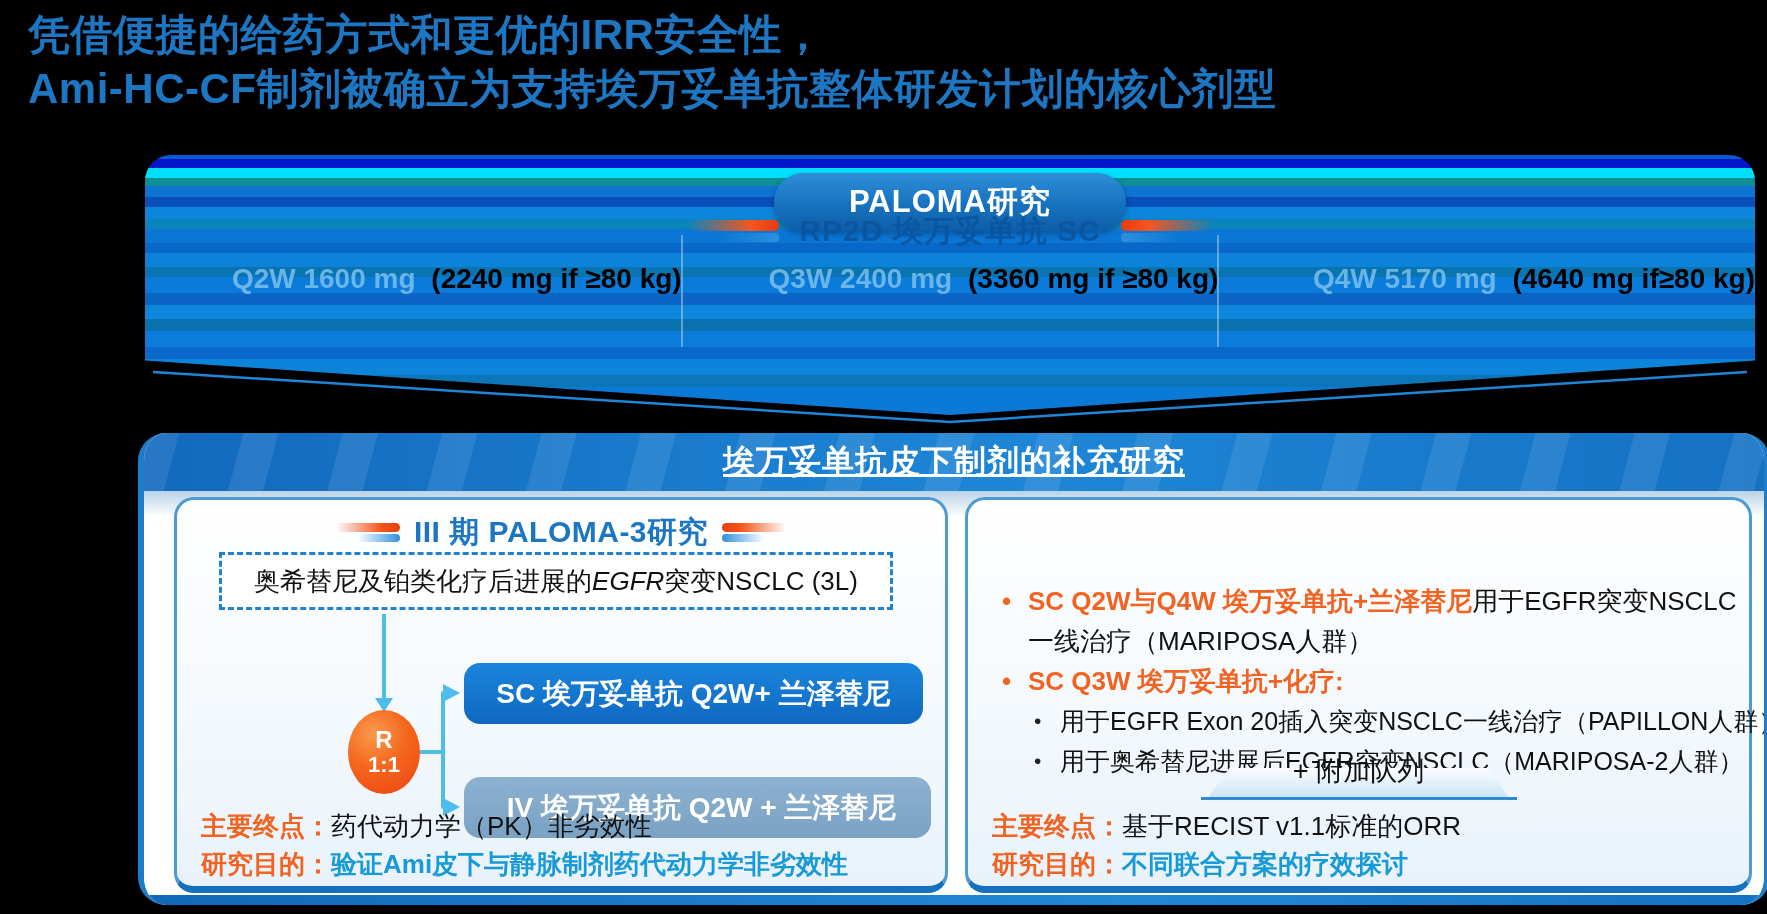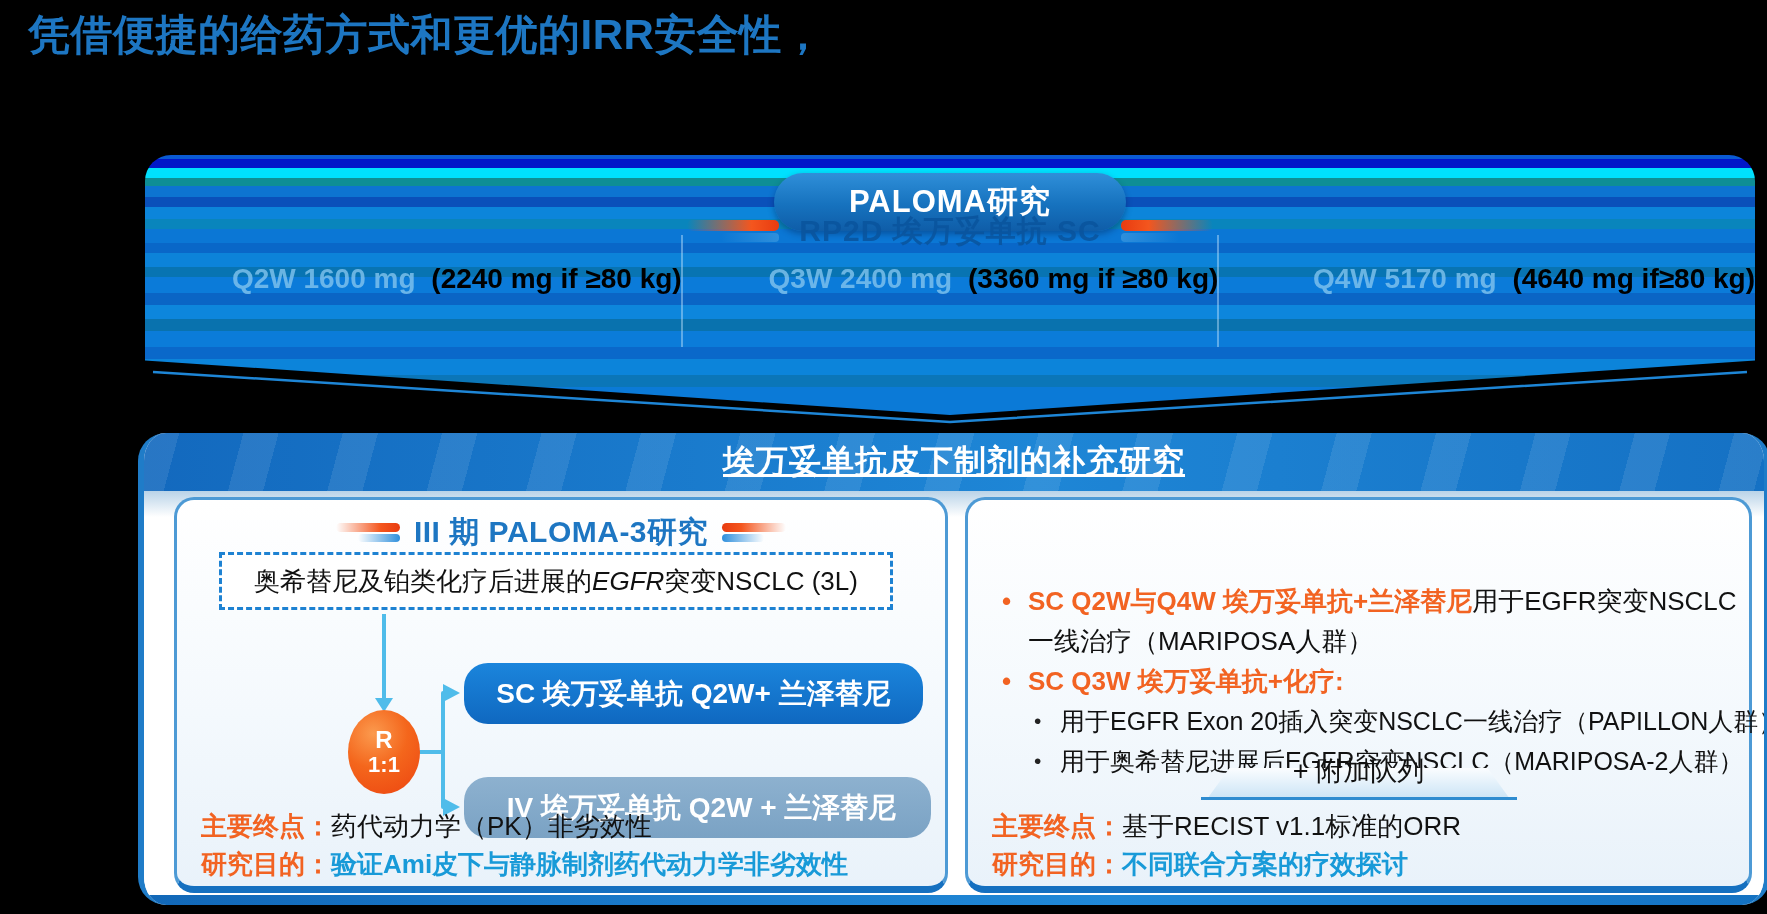"Ami-HC-CF制剂被确立为支持埃万妥单抗整体研发计划的核心剂型" div { html: none -> <div>Ami-HC-CF制剂被确立为支持埃万妥单抗整体研发计划的核心剂型</div> }
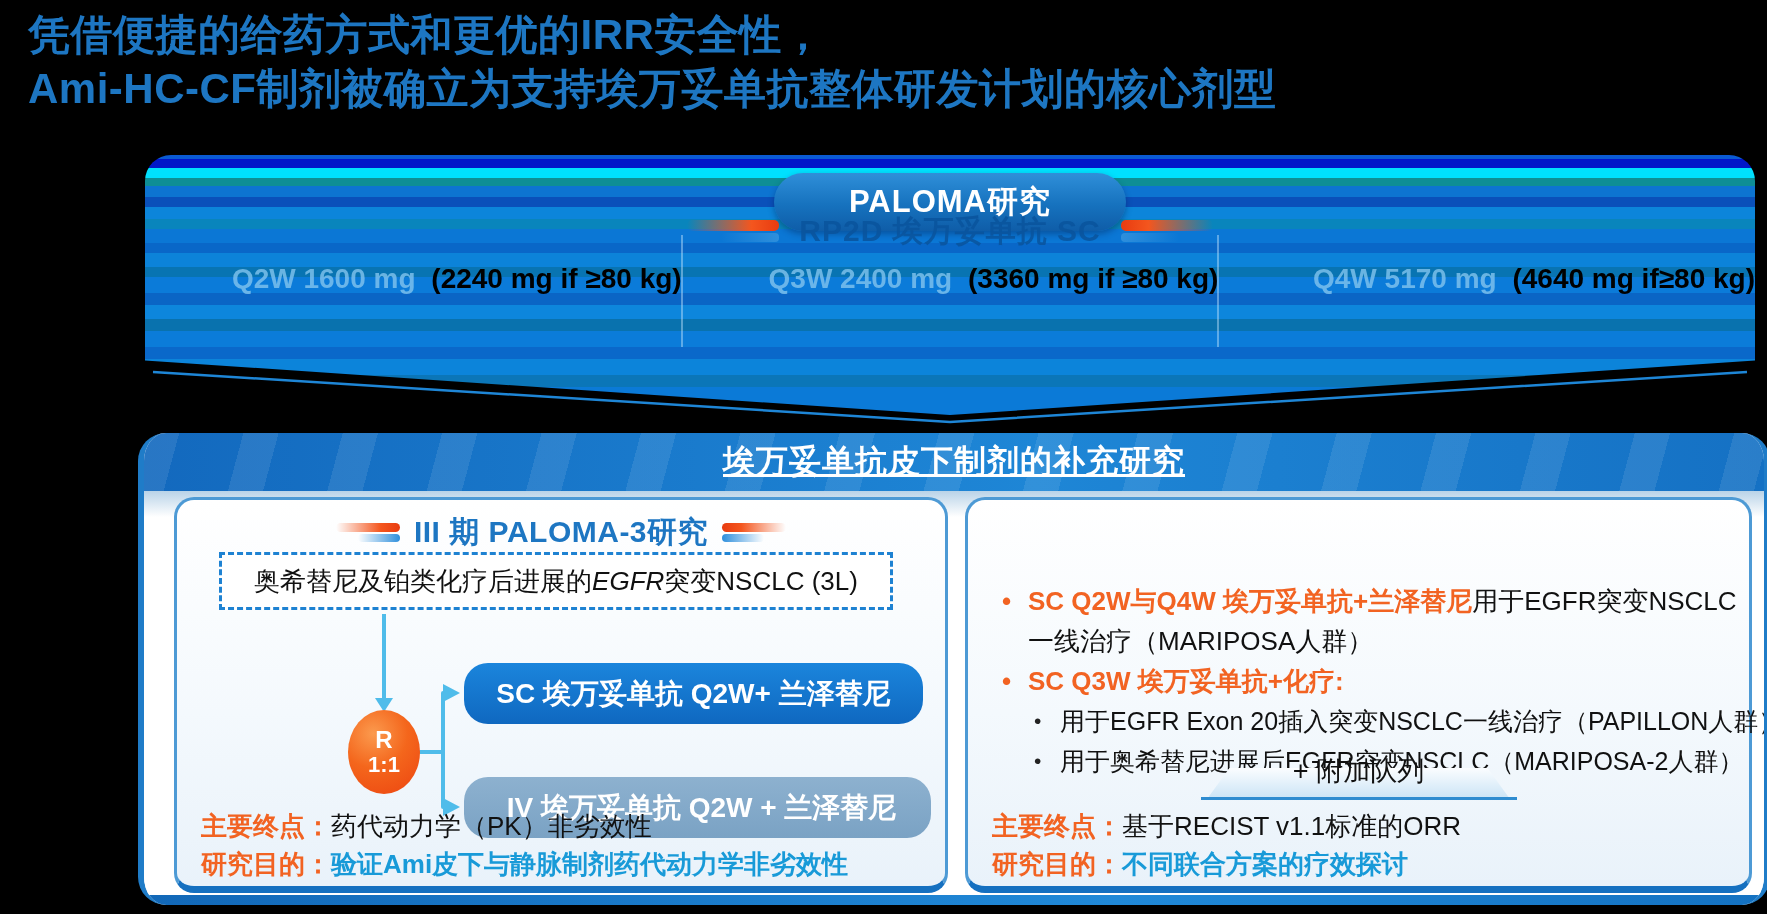"SC 埃万妥单抗 Q2W+ 兰泽替尼" .arm { border-radius: 24px -> 16px }
